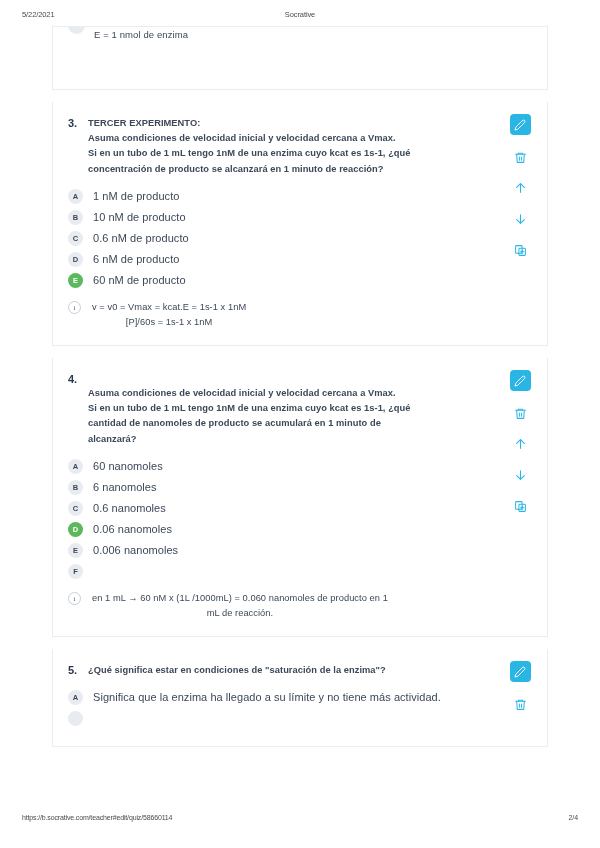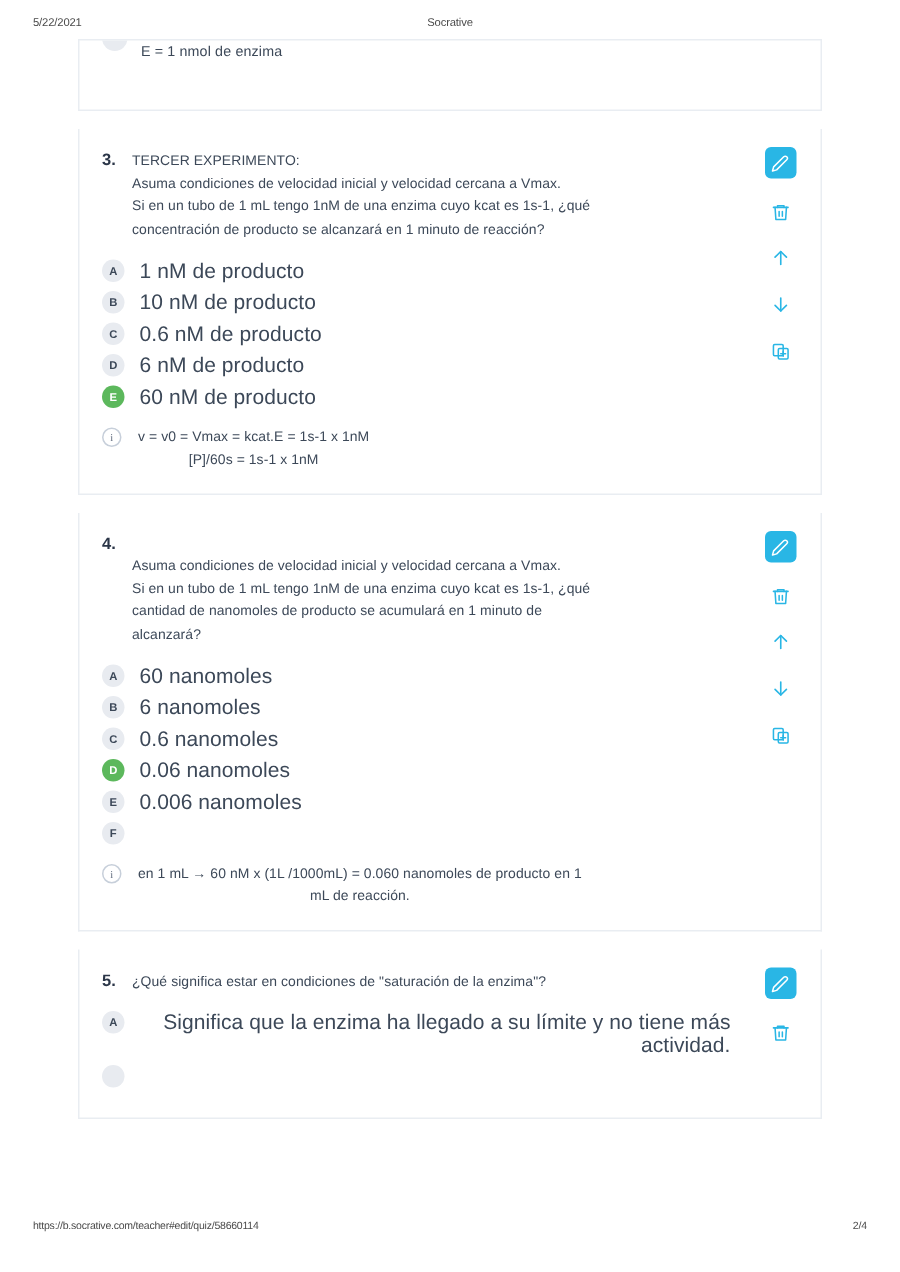"E = 1 nmol de" .card-clipped { height: 48px -> 64px }
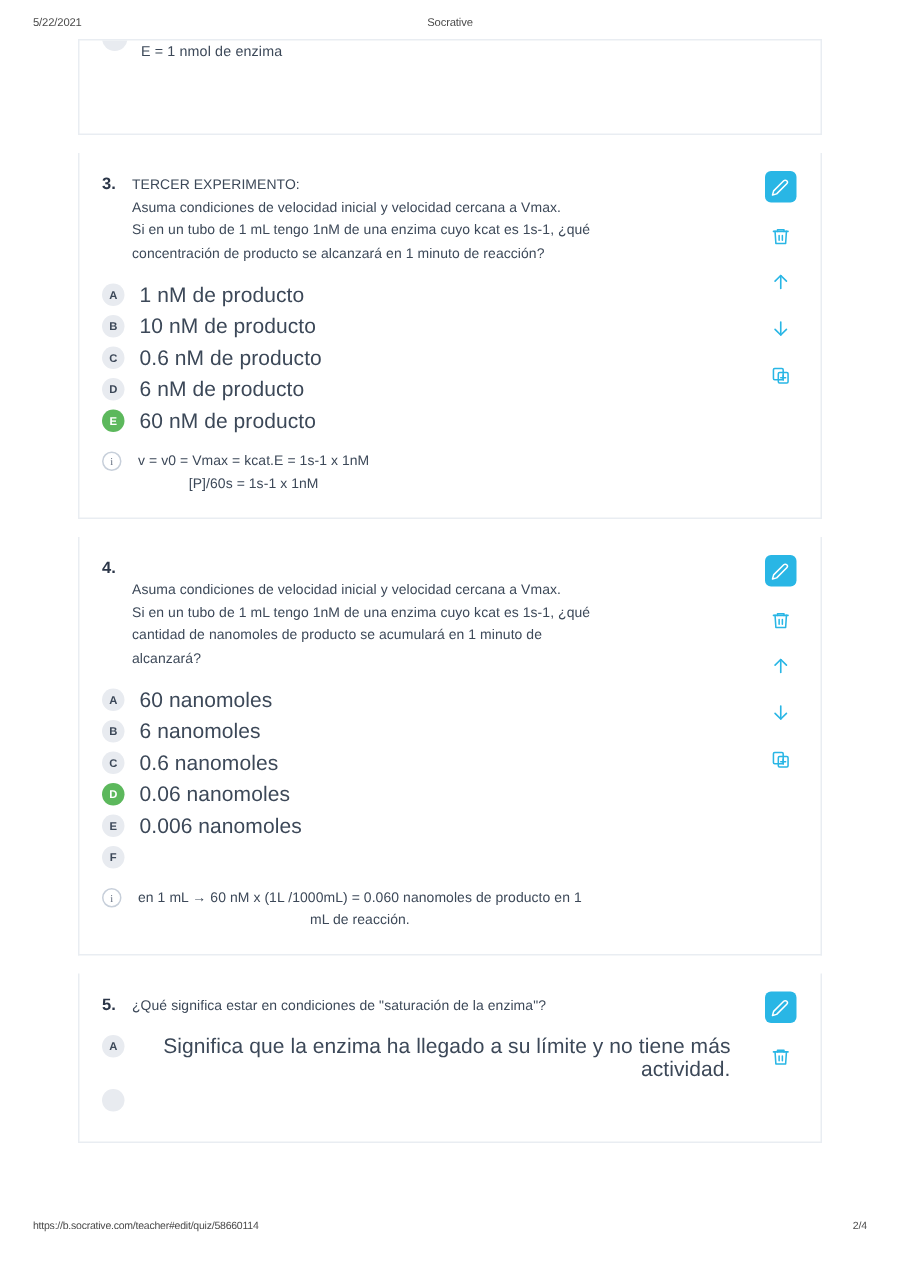"TERCER EXPERIMENTO:" .q-text .qline { font-weight: none -> bold }
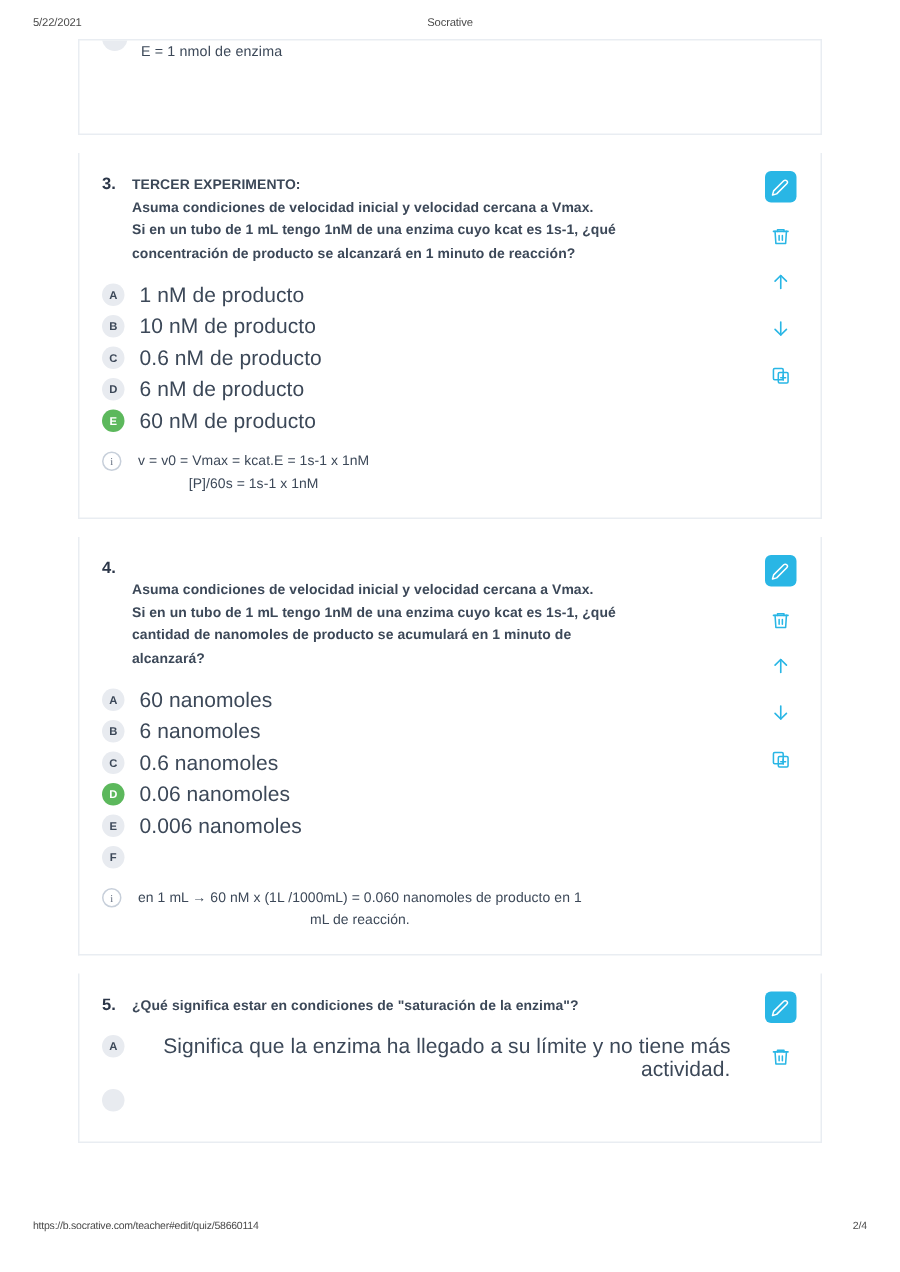"1 nM de producto" .opt-text { font-size: 14px -> 11px }
